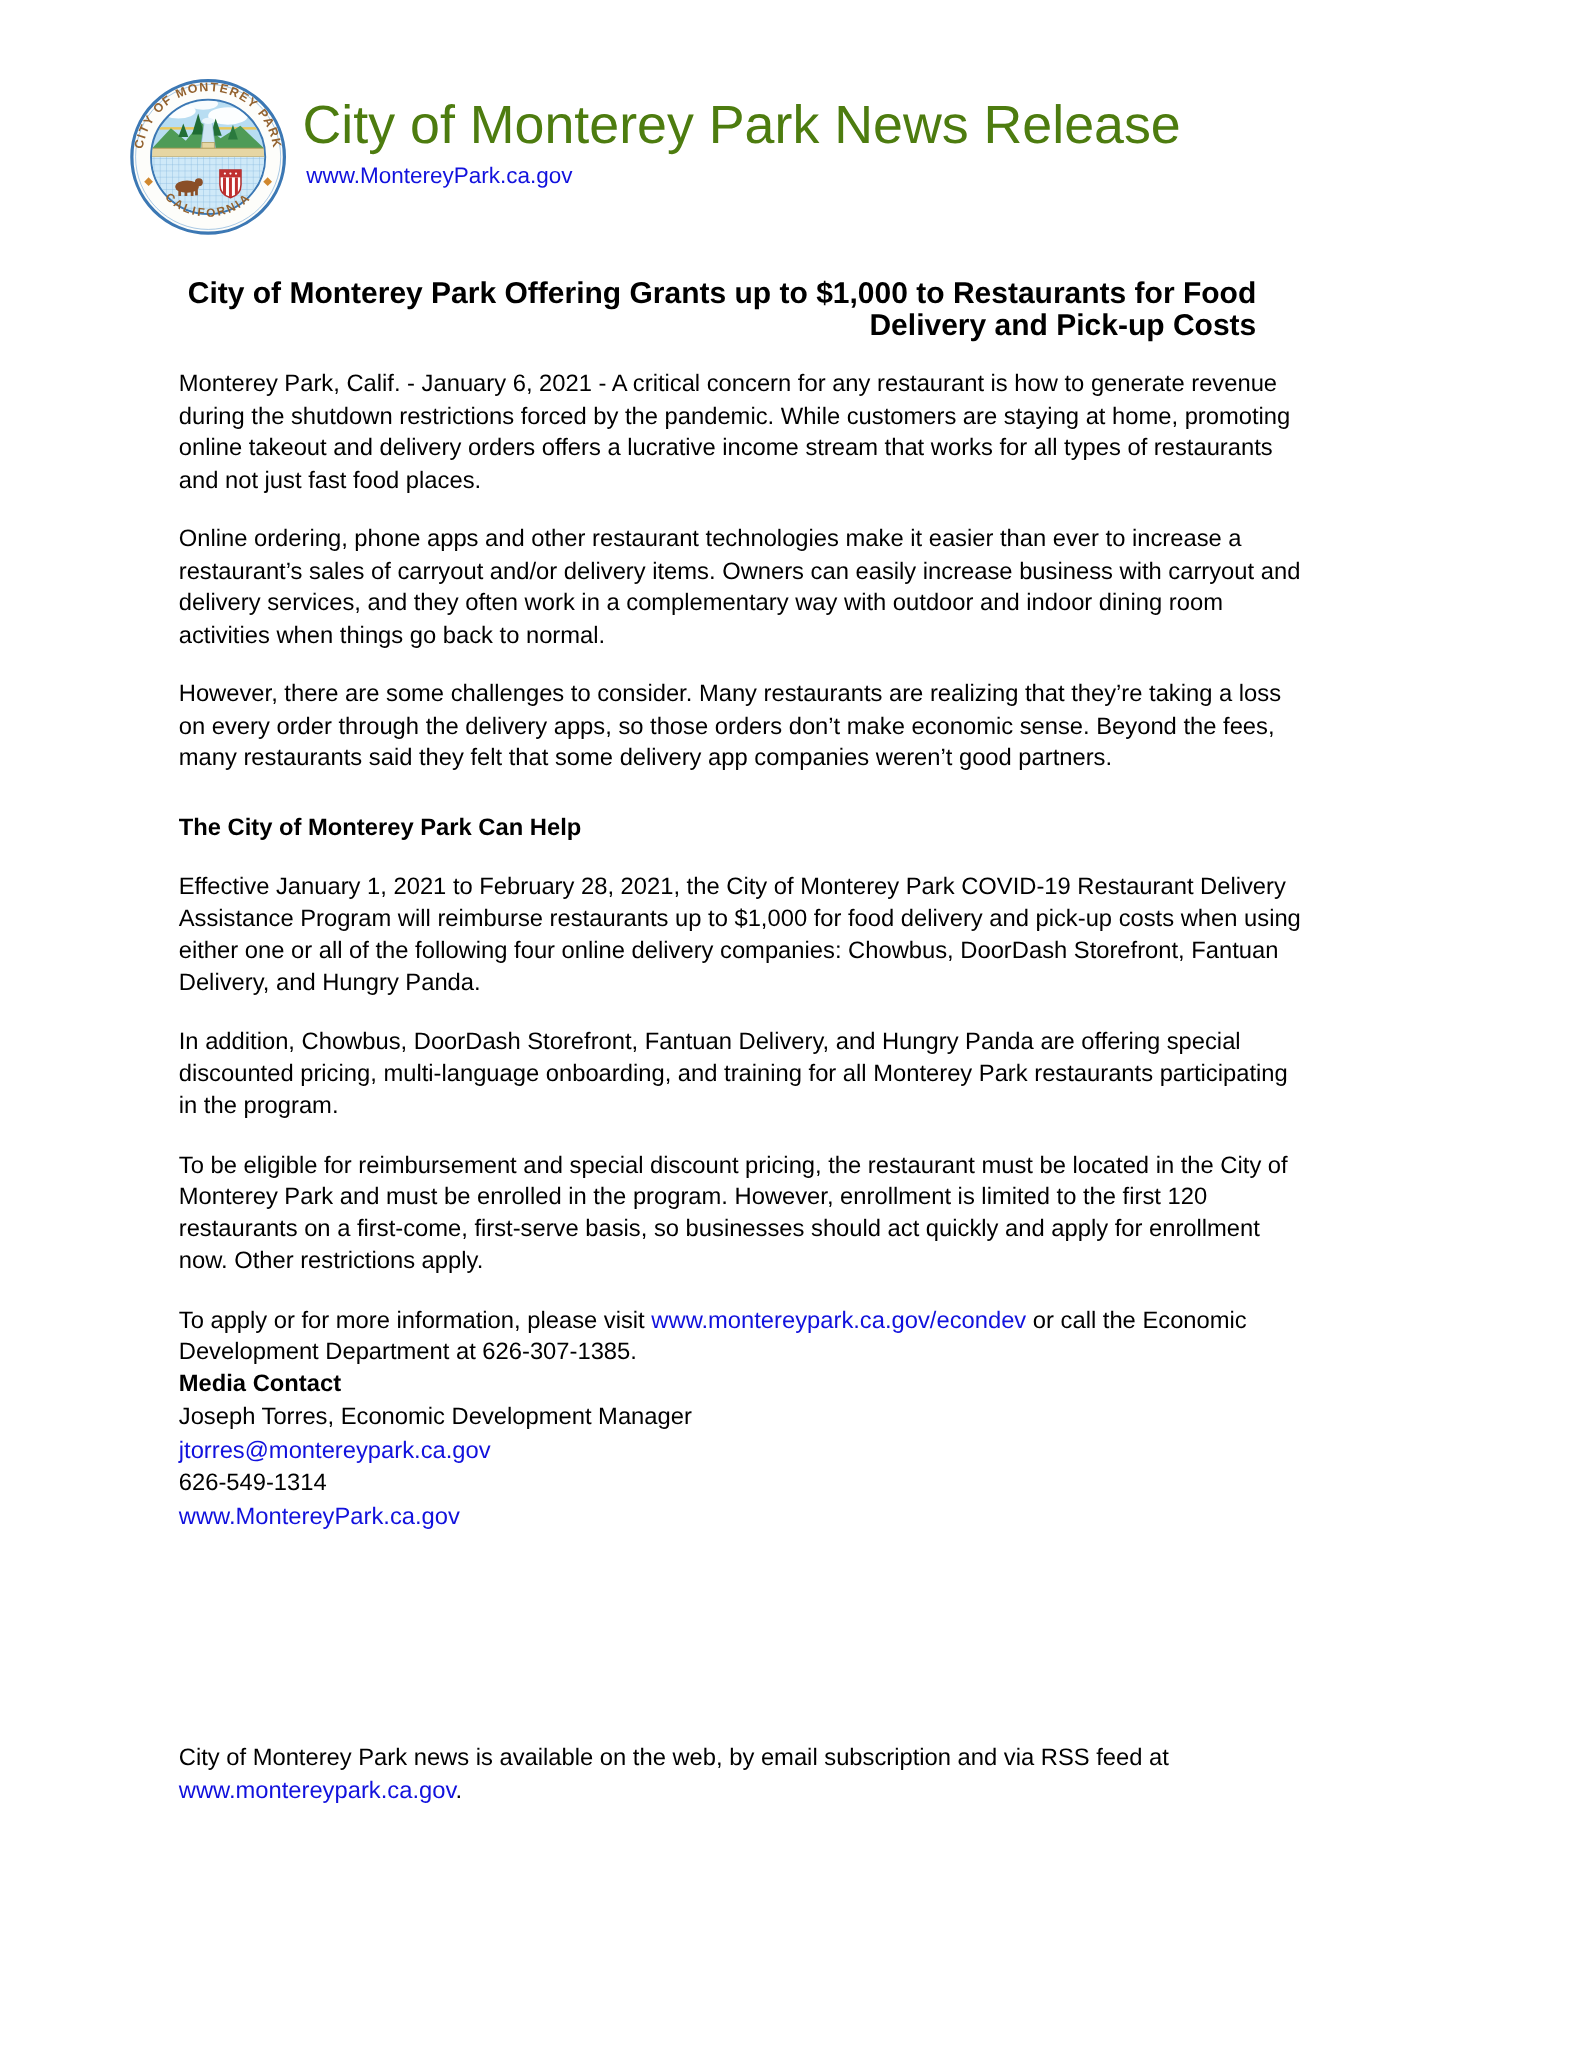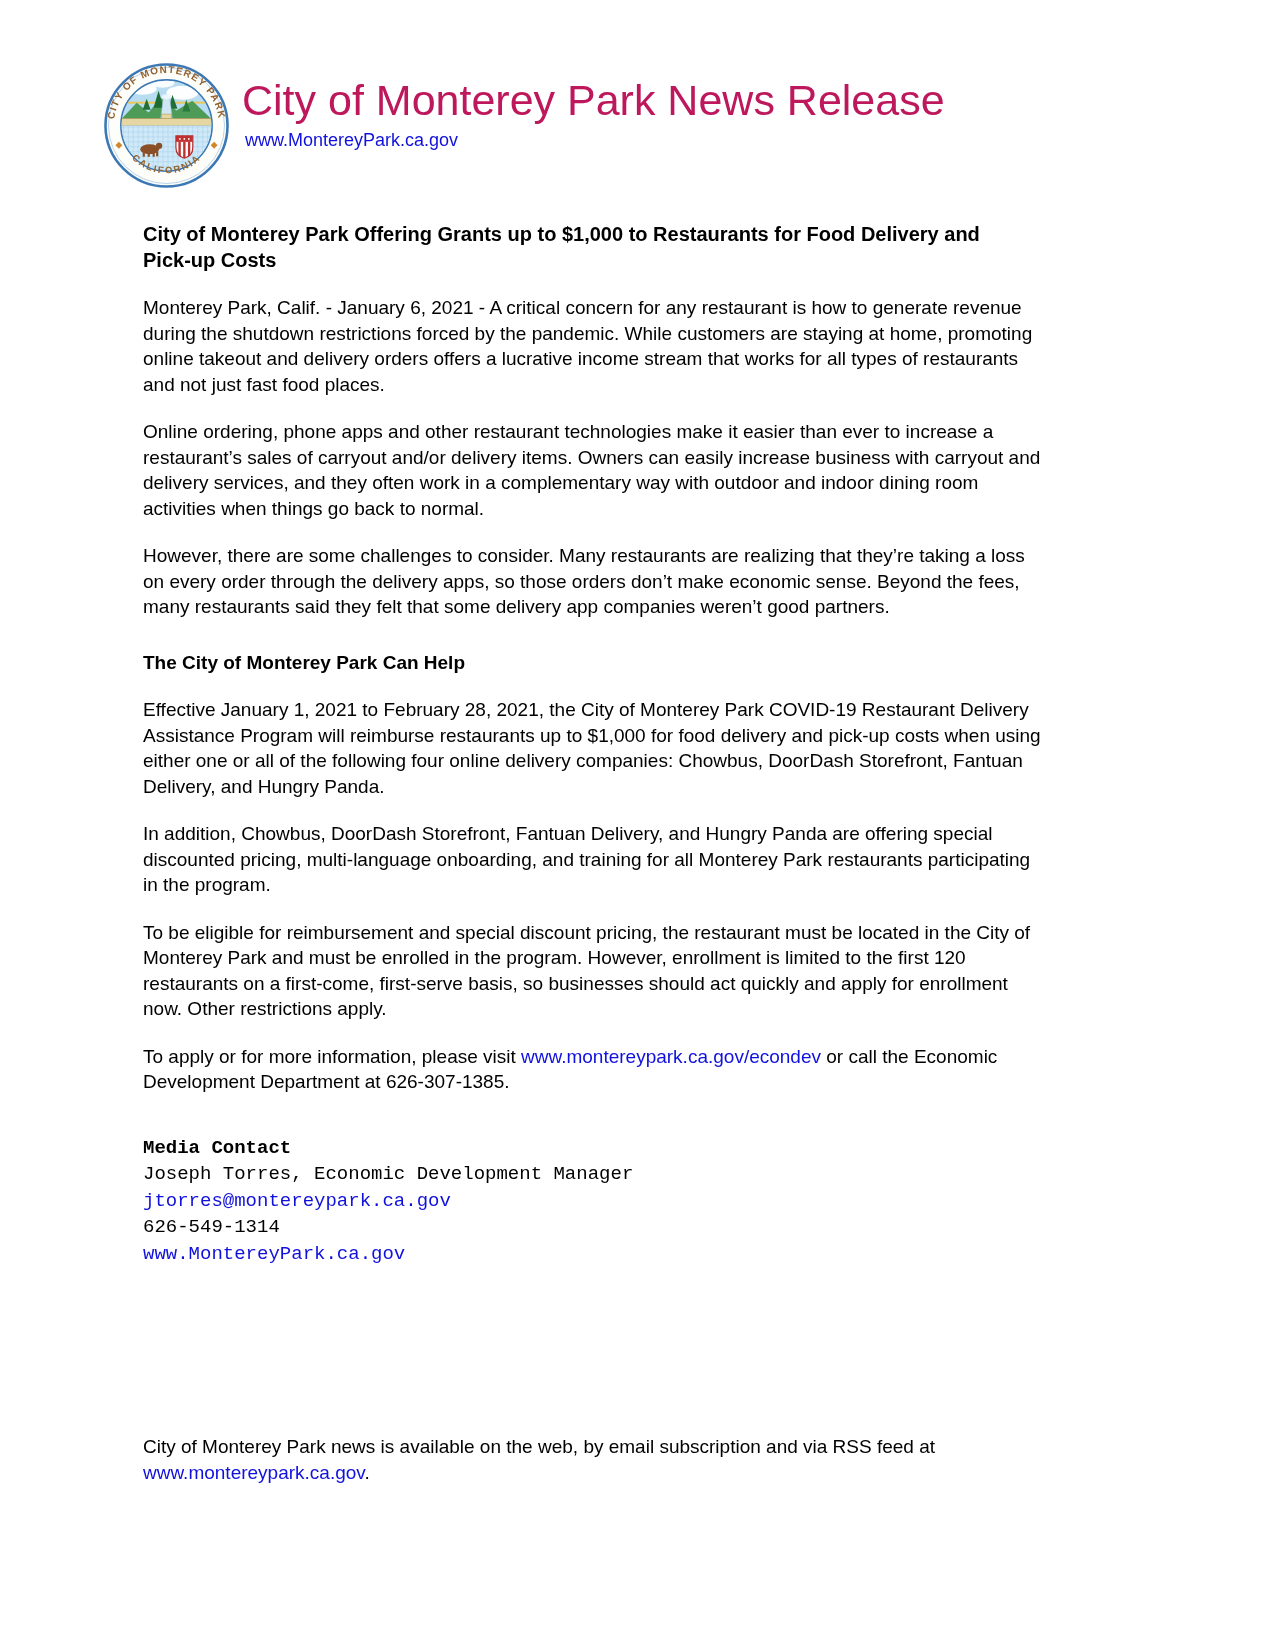"City of Monterey Park News Release" .masthead-text h1 { color: #be185d -> #4d7c0f }
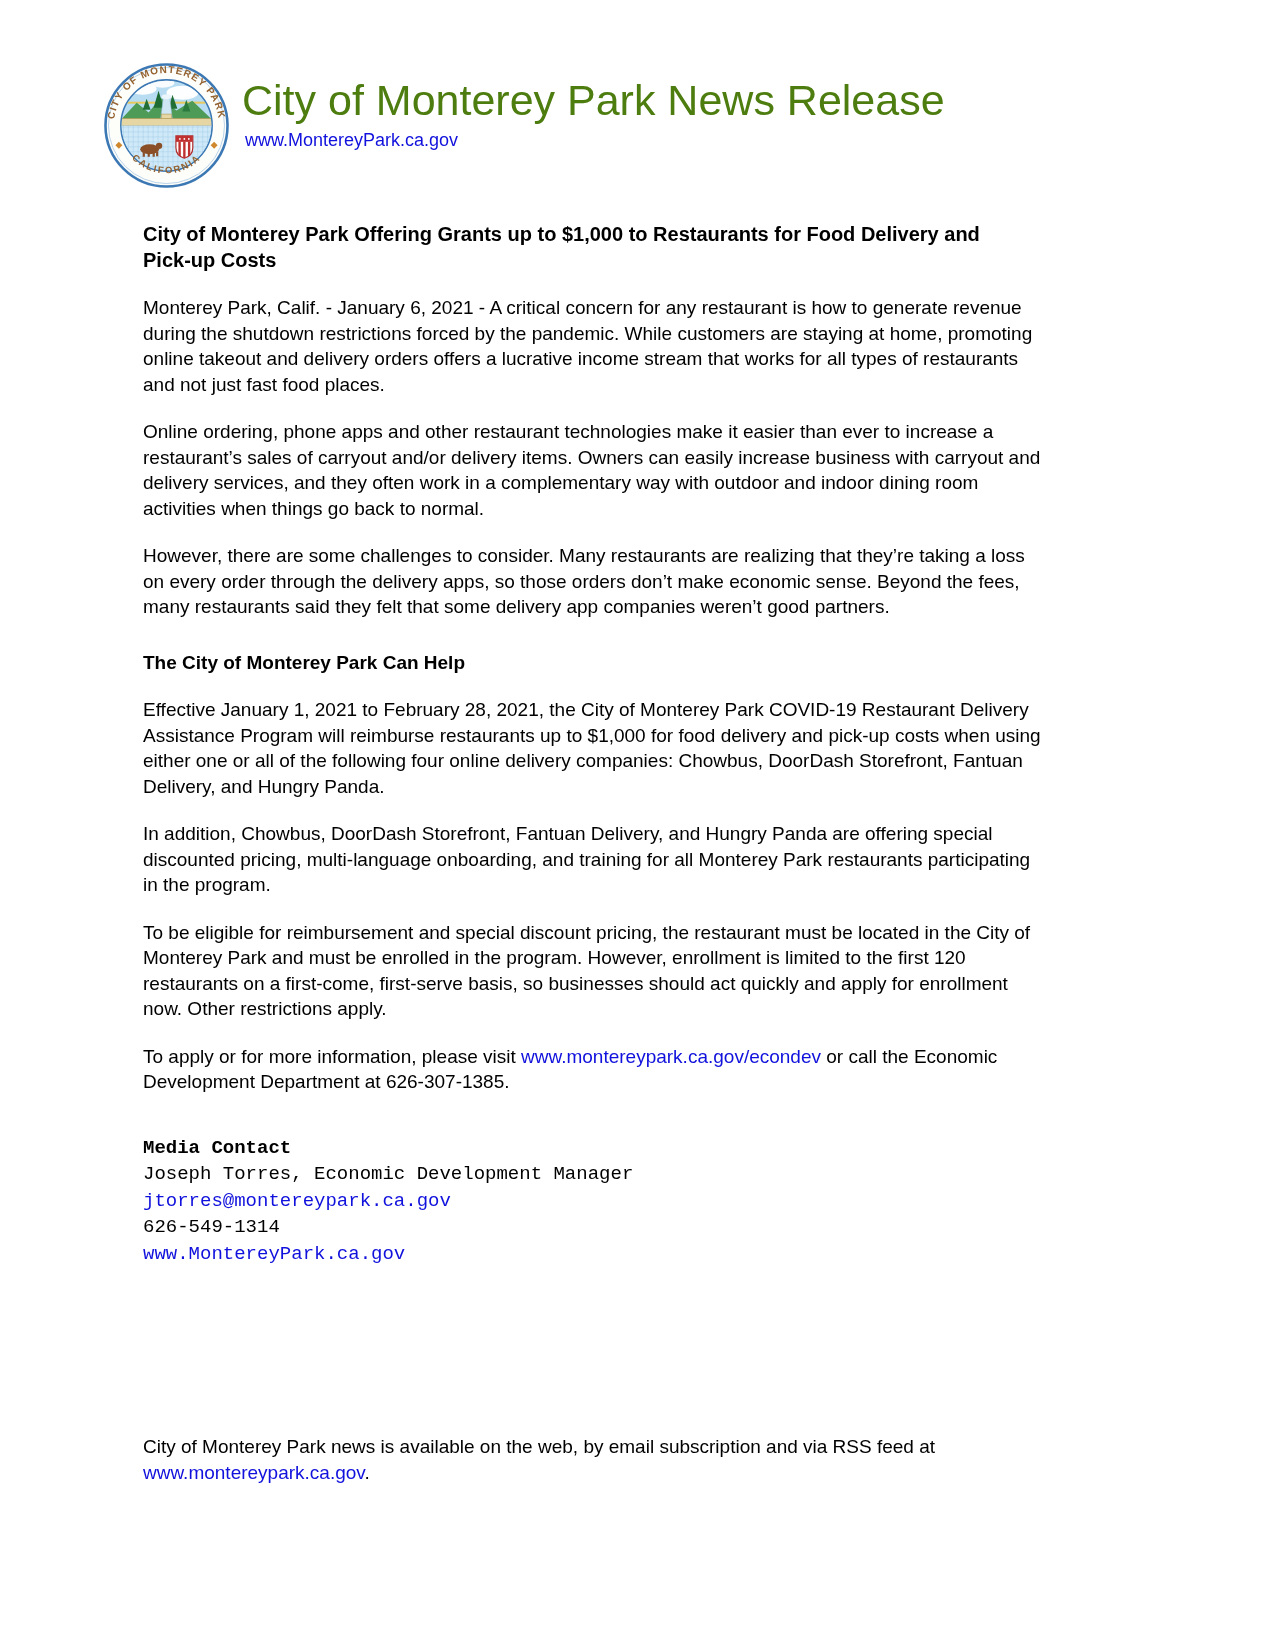"City of Monterey Park Offering" .headline { font-size: 20px -> 24px; text-align: none -> right }
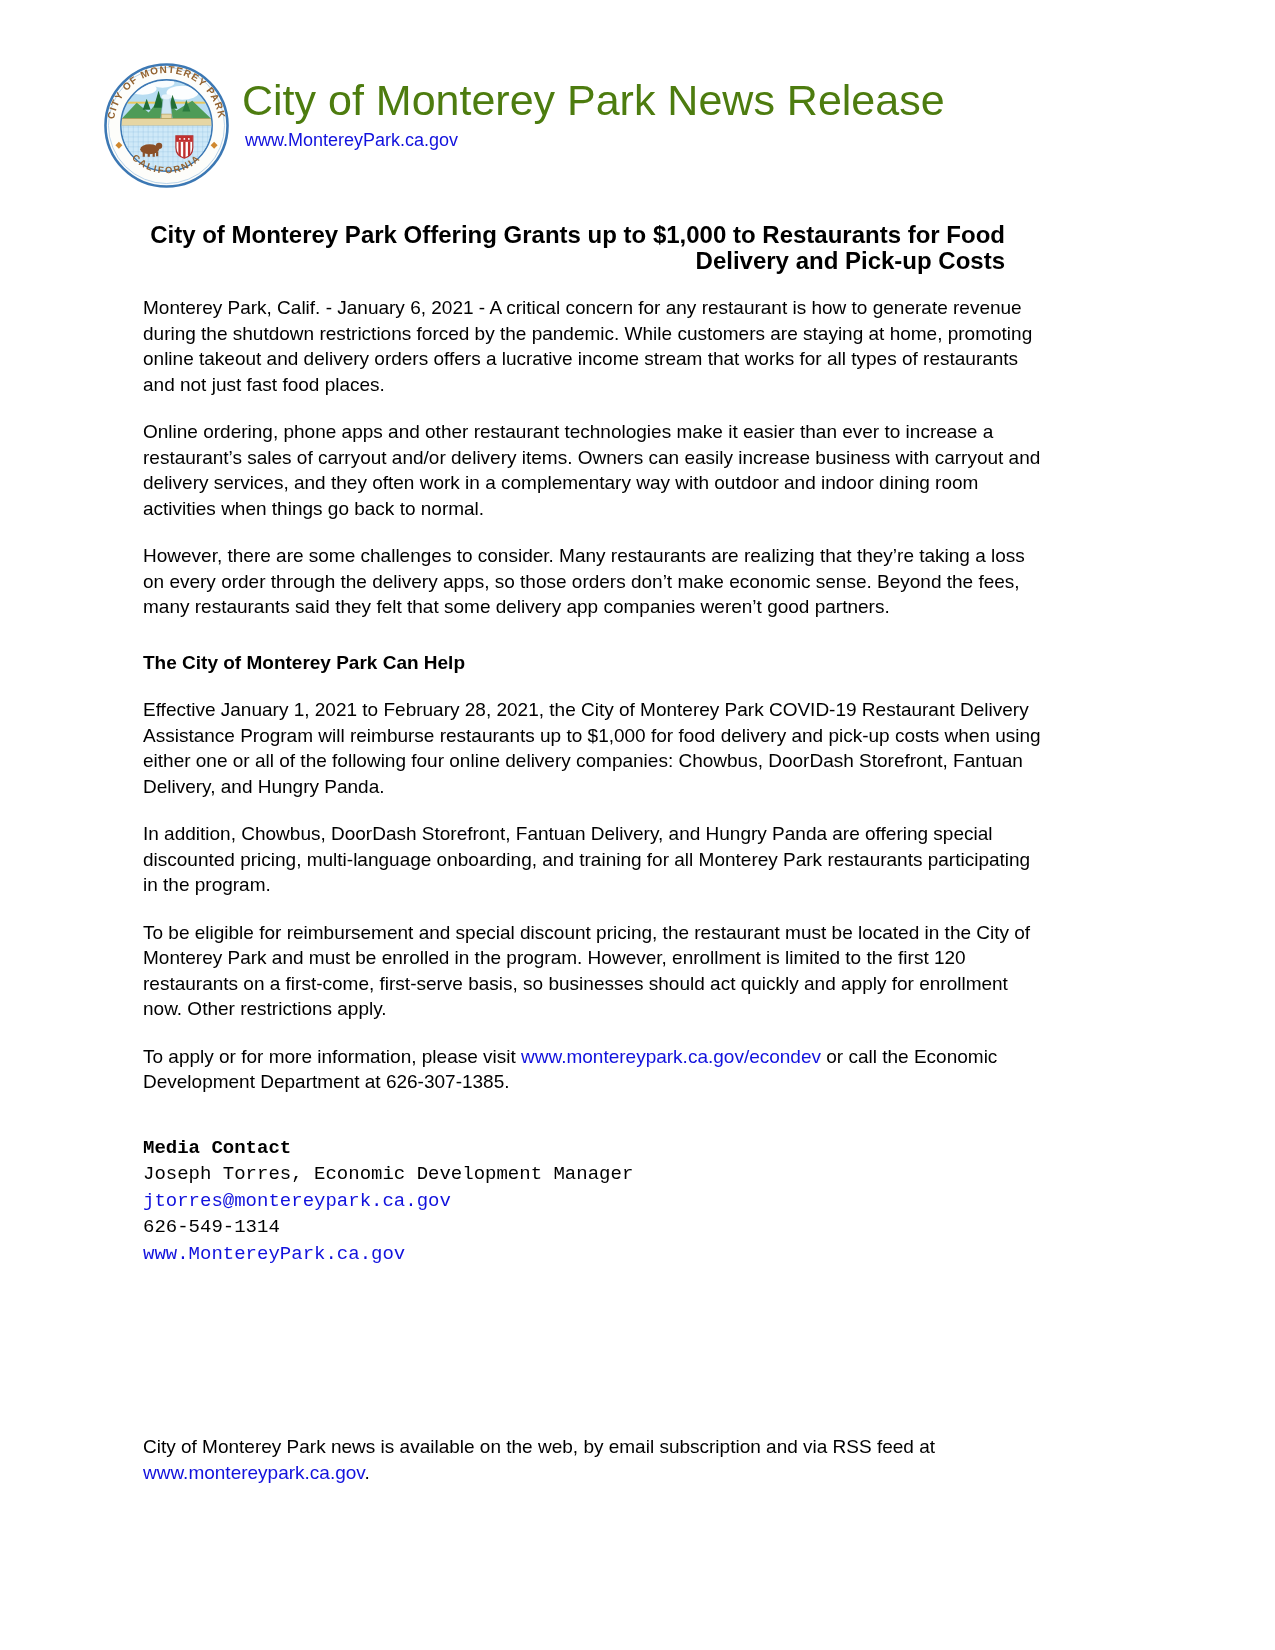"Media Contact" .contact { font-family: Liberation Mono, monospace -> none; margin-top: 40px -> none }
